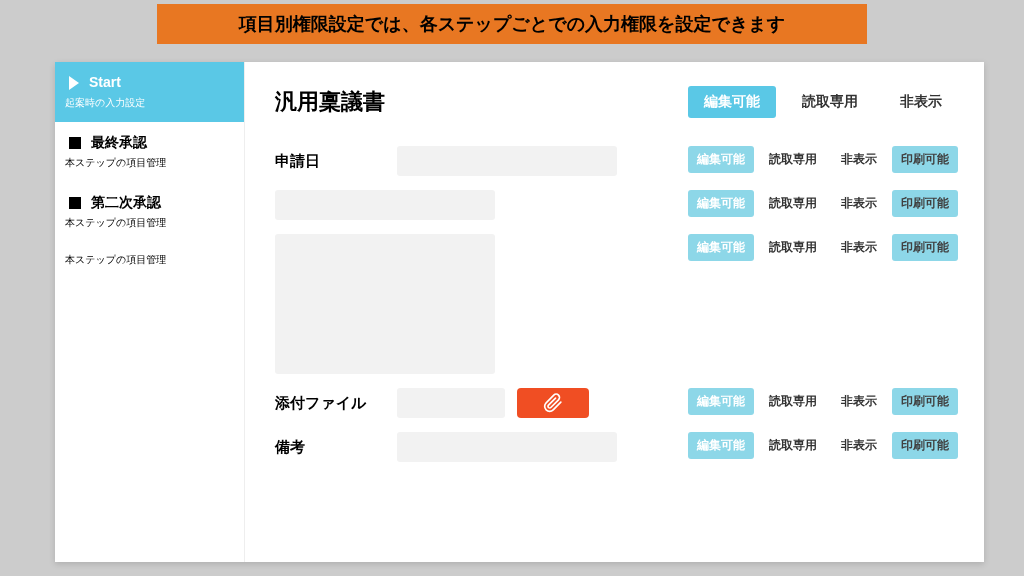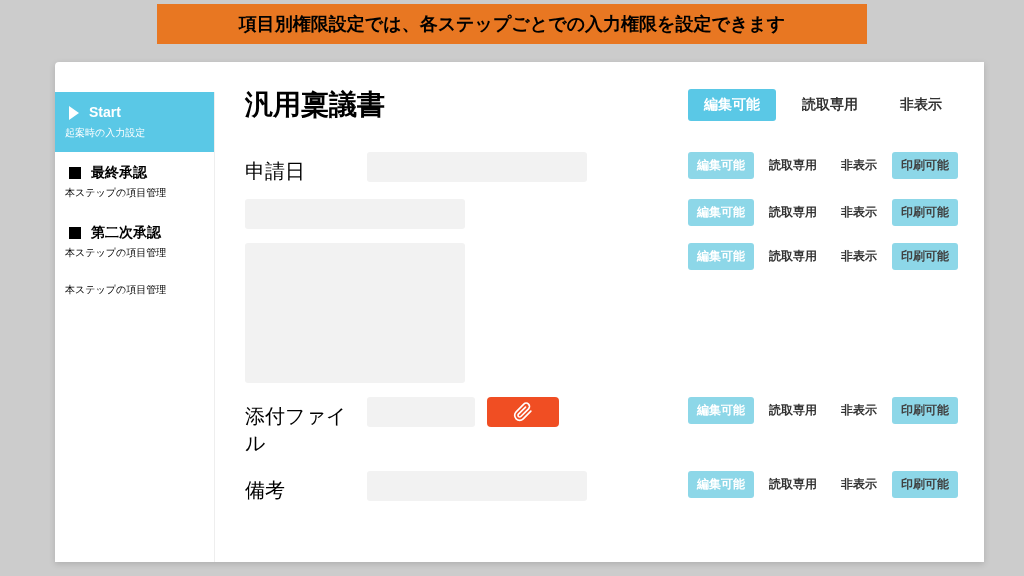"Start" .sidebar { margin-top: 30px -> none; width: 160px -> 190px }
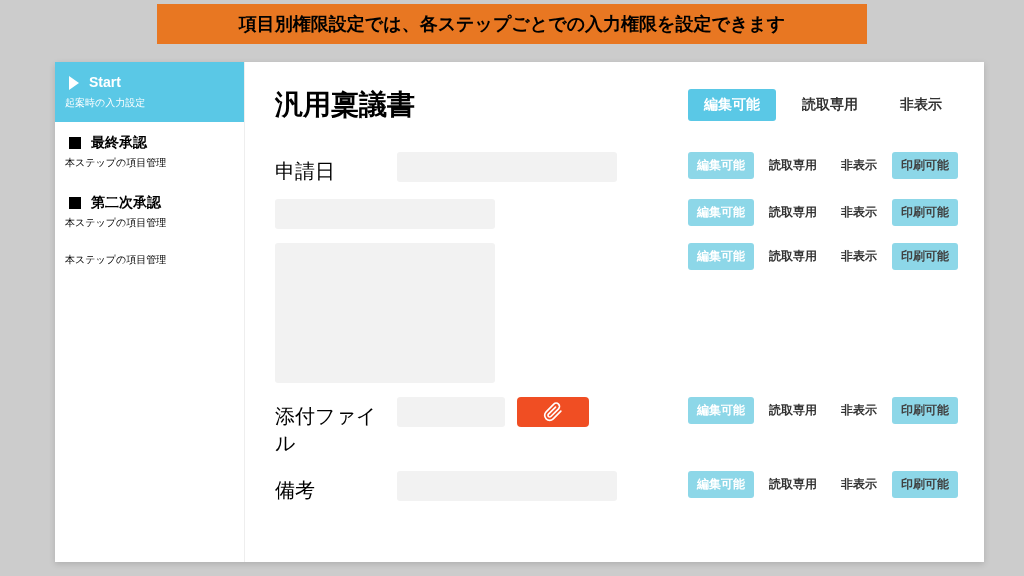"汎用稟議書" .main-title { font-size: 28px -> 22px }
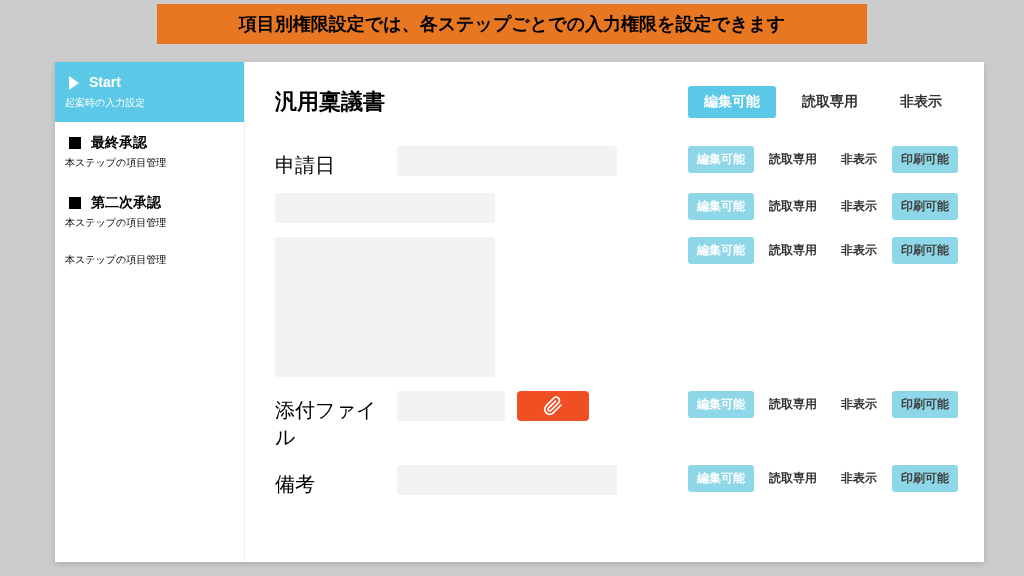"申請日" .row-label { font-size: 20px -> 15px; font-weight: normal -> bold }
